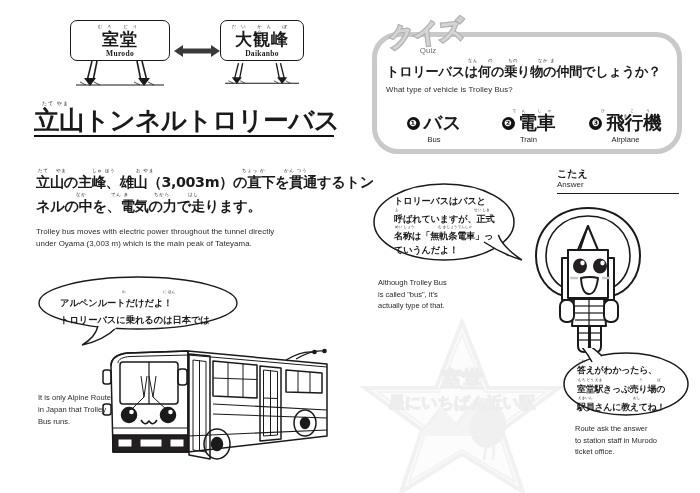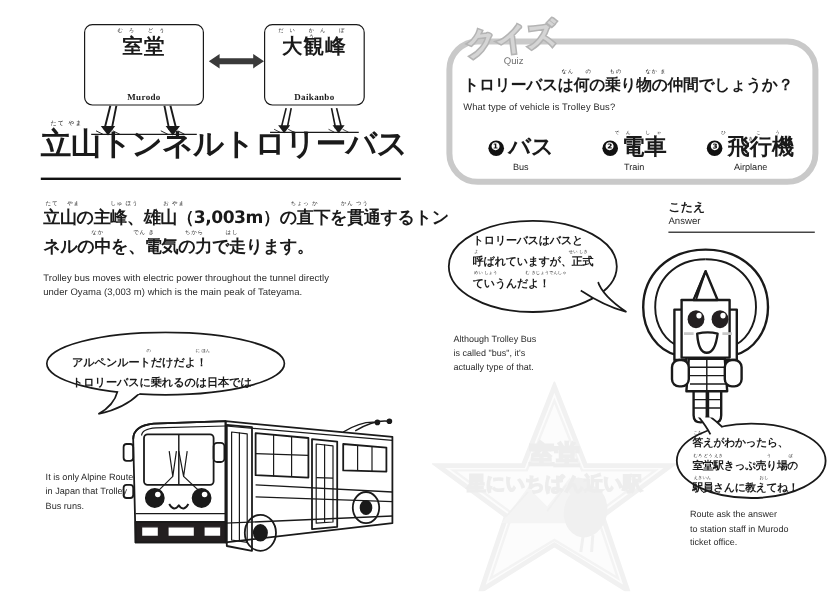"Murodo" .sign-en { margin-top: 27px -> none }
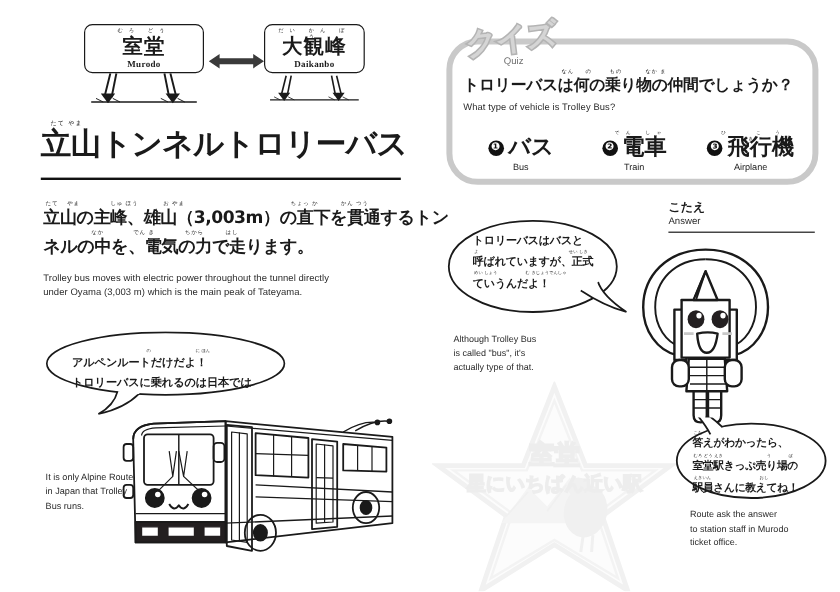"立山トンネルトロリーバス" .title-jp { padding-bottom: 14px -> 1px }
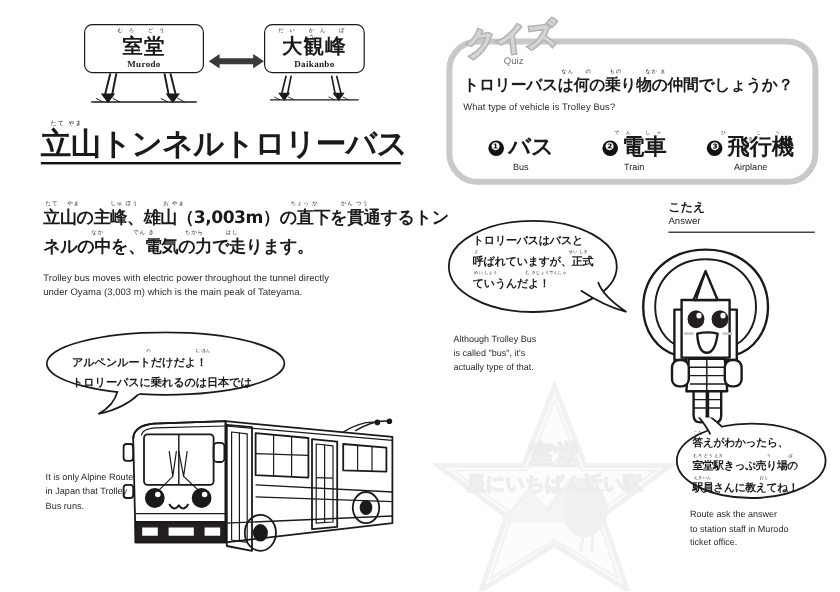"名称は「無軌条電車」っ" div.ansbub-jp { html: none -> <div>名称は「無軌条電車」っ</div> }
